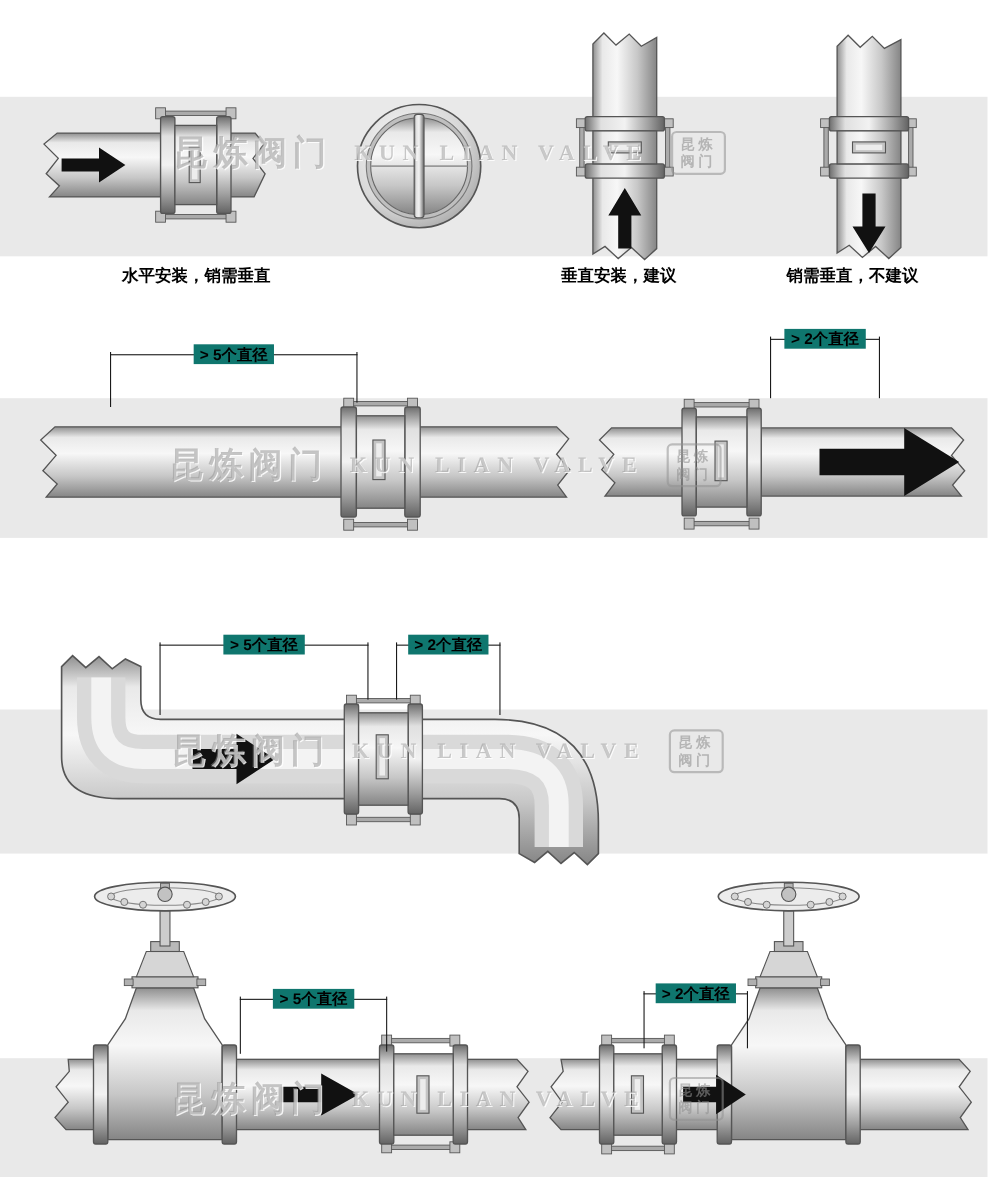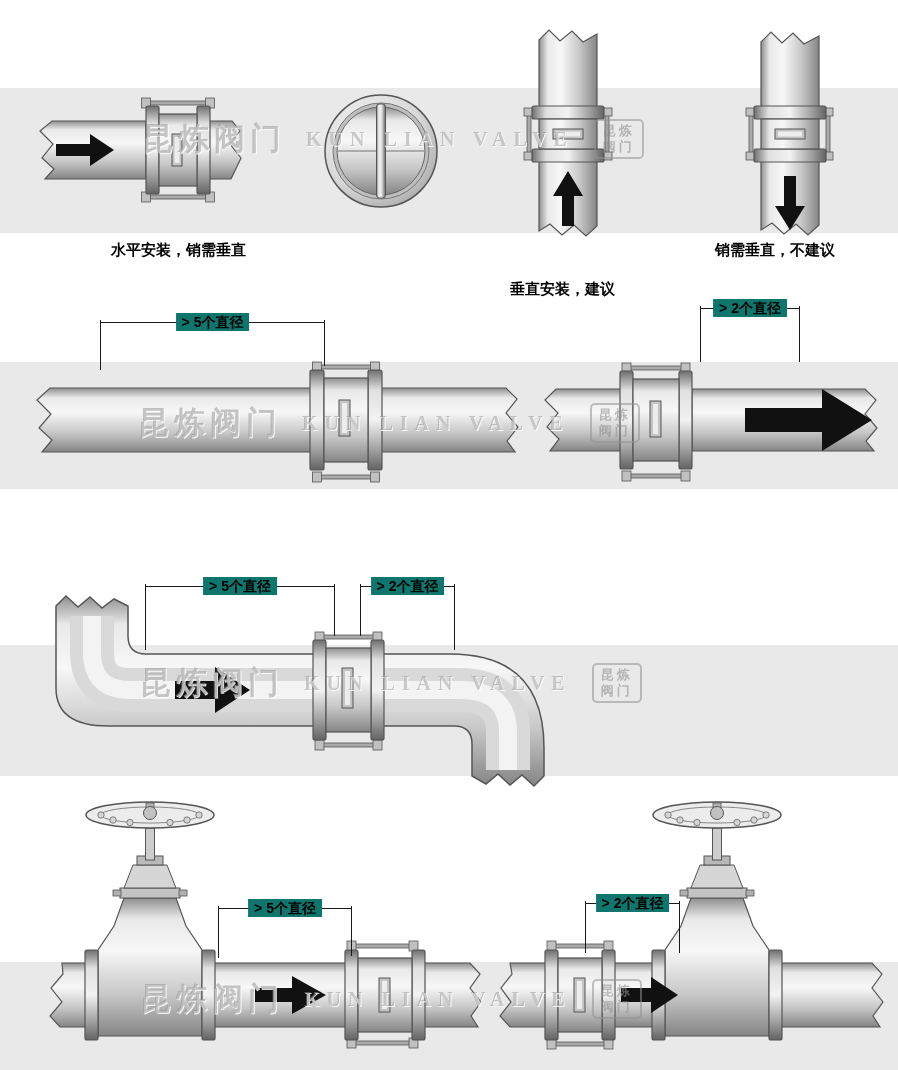"昆炼阀门" .watermark { margin-left: none -> 16px }
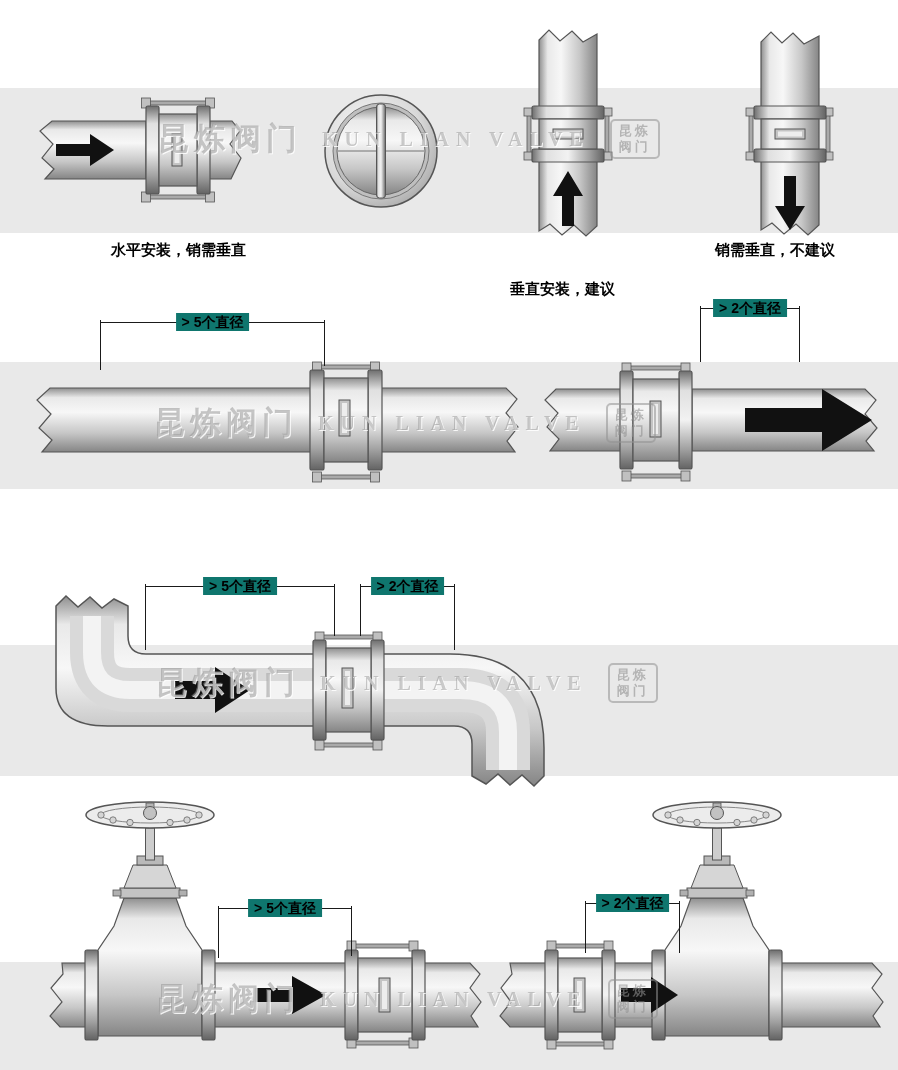"垂直安装，建议" div.caption { margin-top: 39px -> none }
